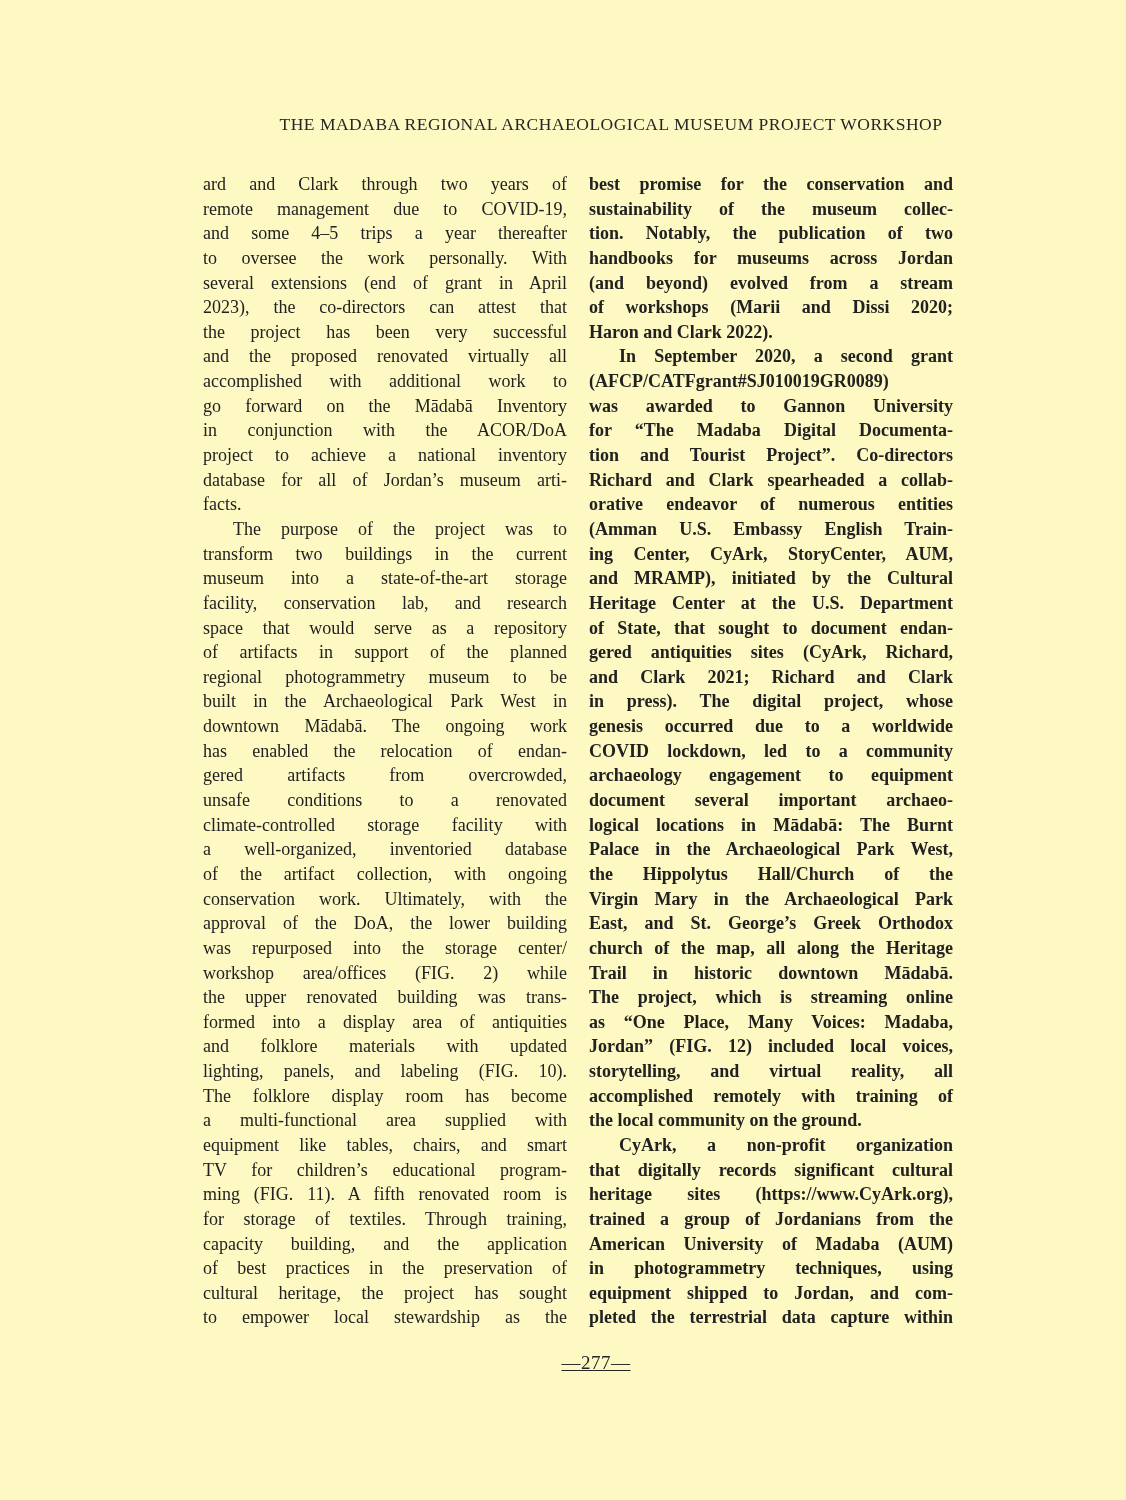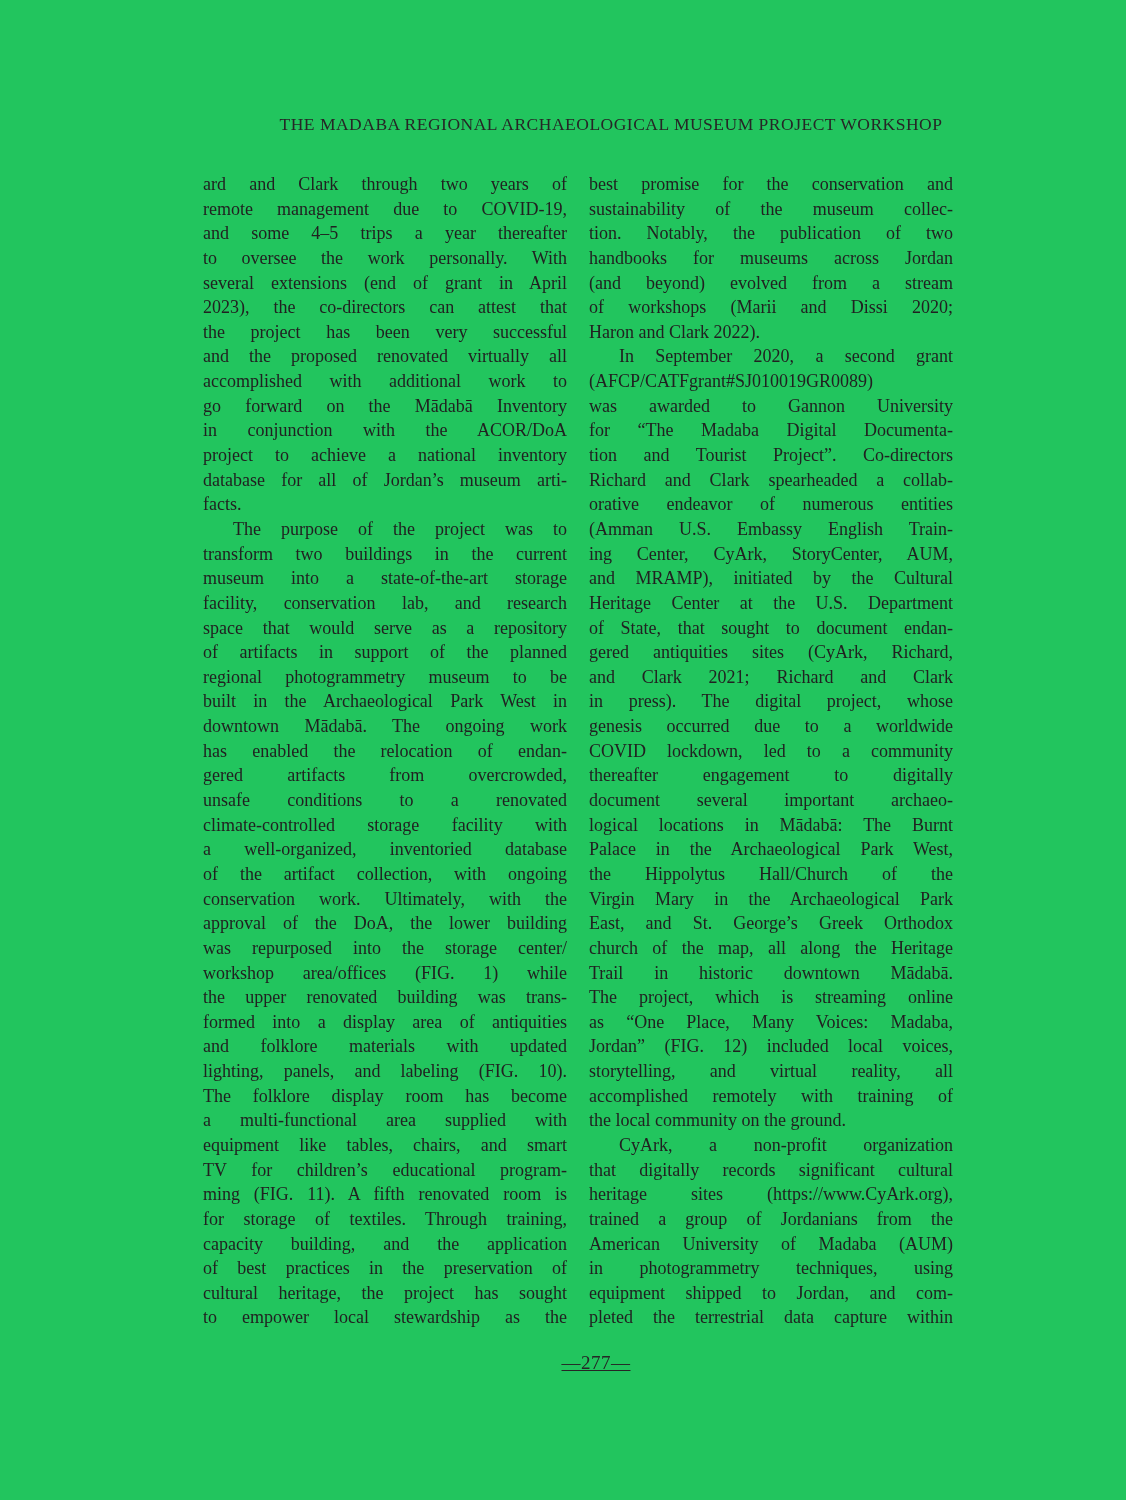"THE MADABA REGIONAL ARCHAEOLOGICAL" .page { background: #22c55e -> #fef9c3 }
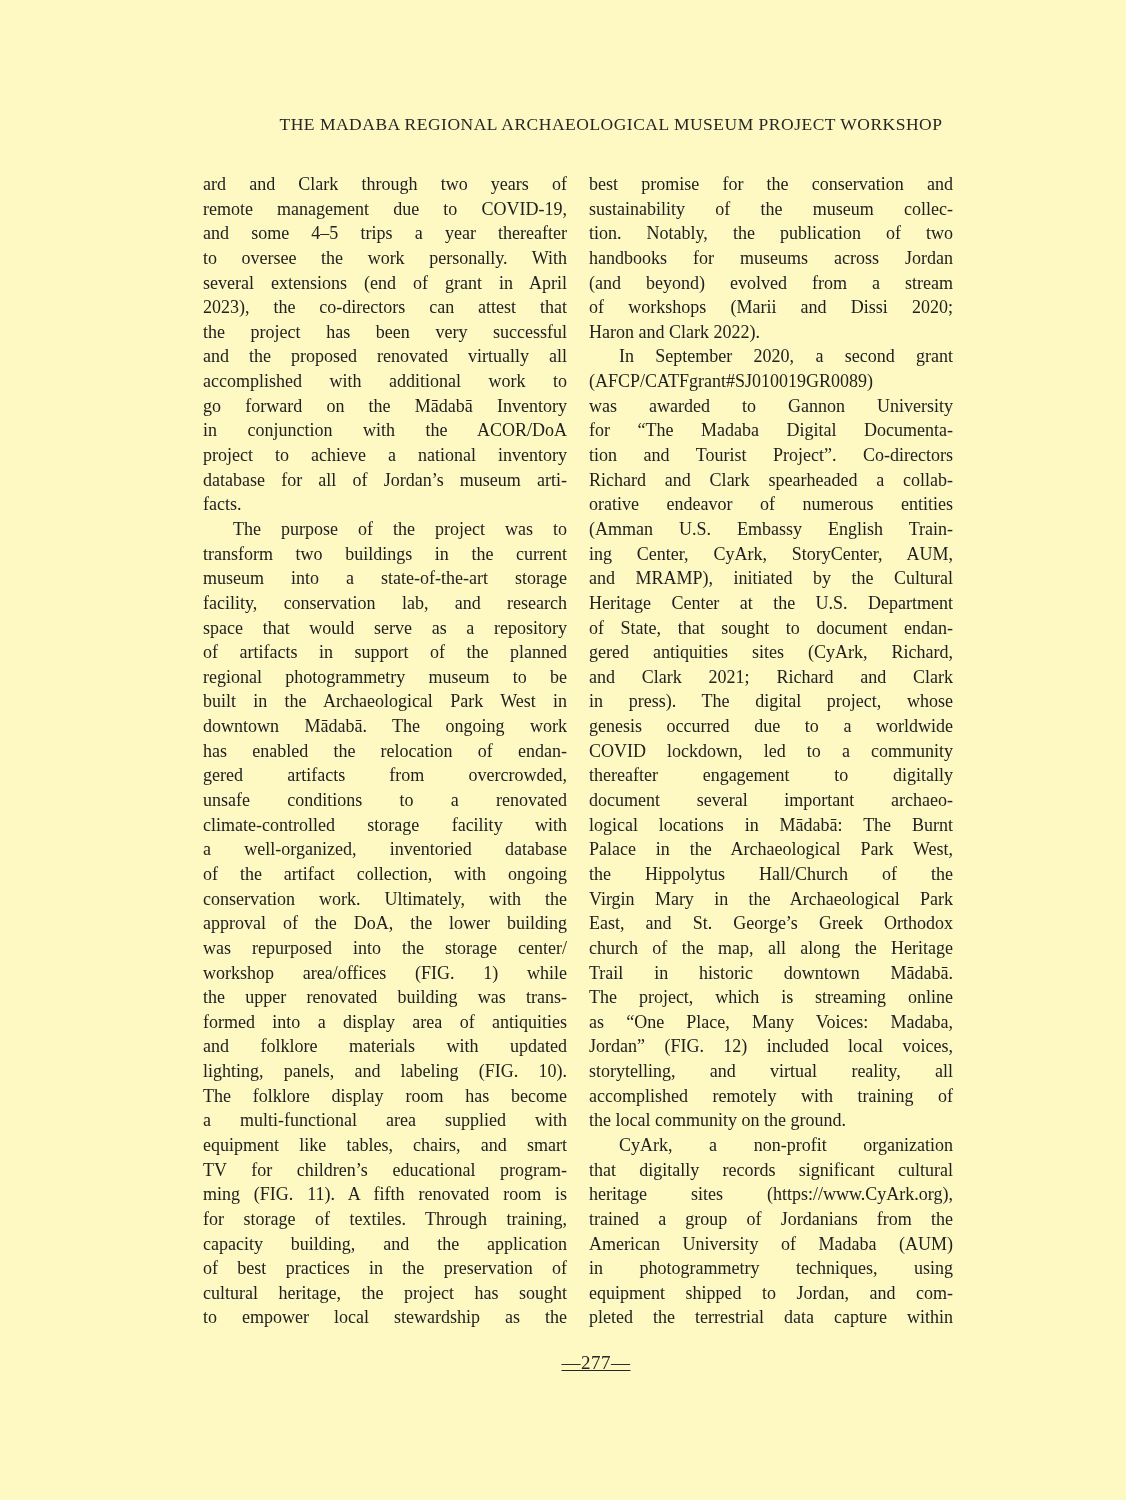"best promise for the conservation" .column-right { font-weight: none -> bold }
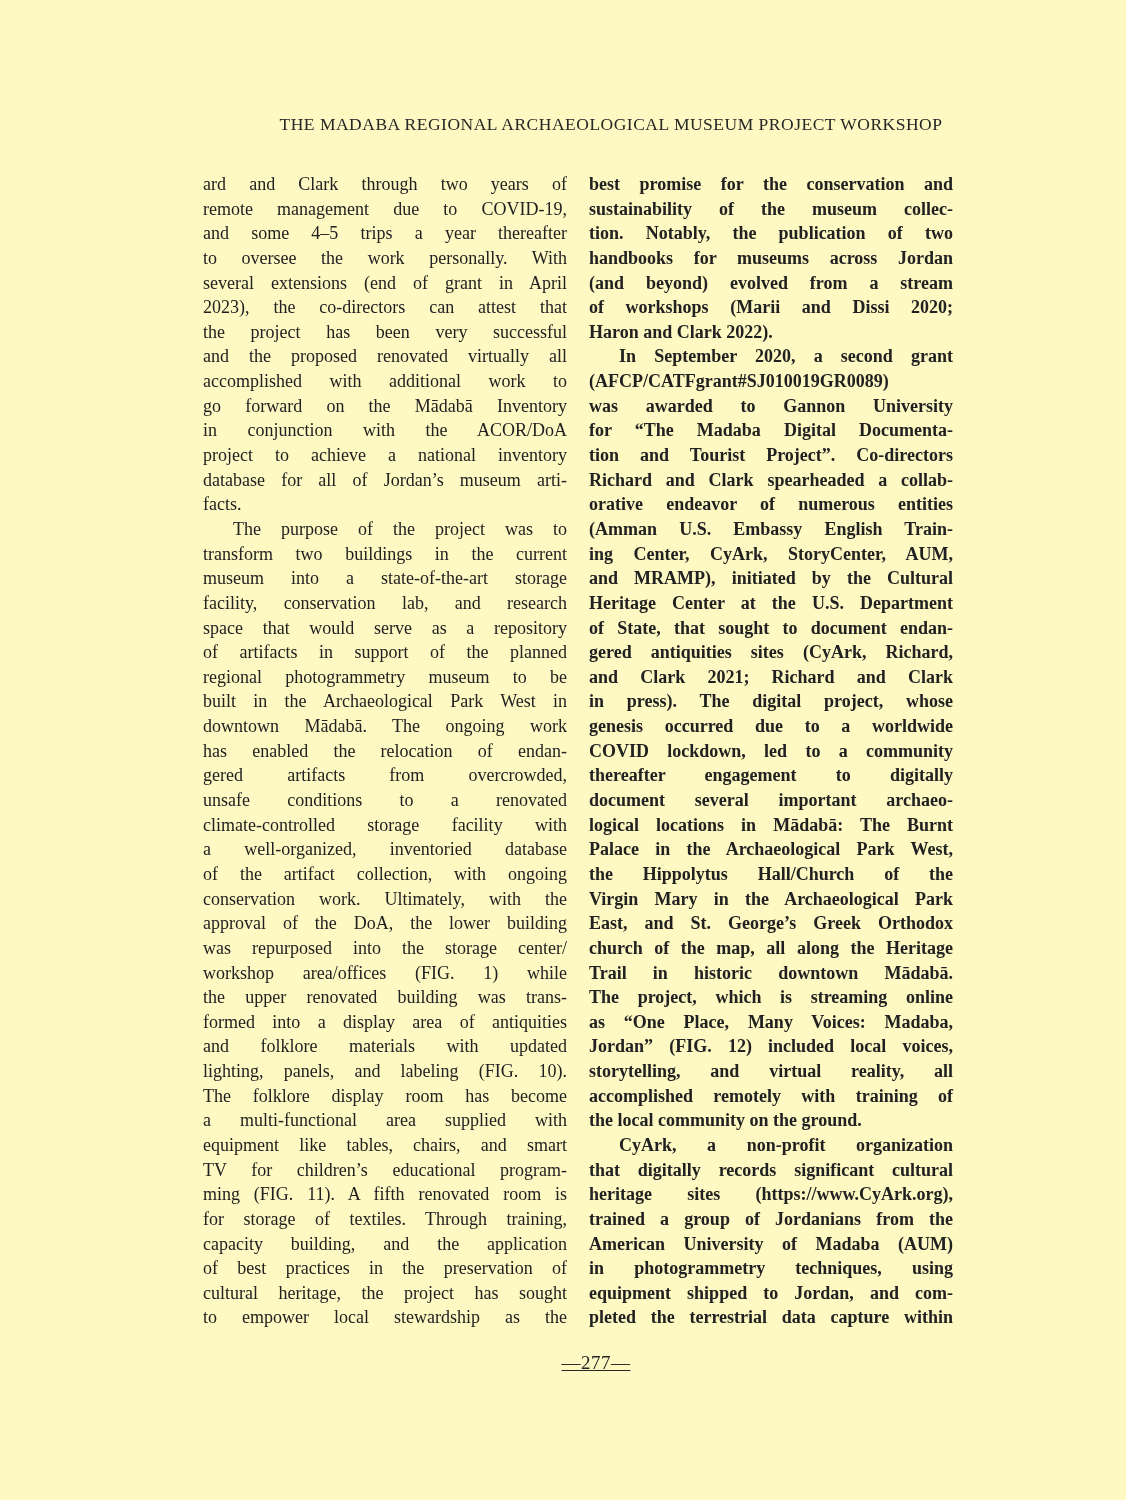"thereafter engagement to digitally" div.line { text: thereafter engagement to digitally -> archaeology engagement to equipment }
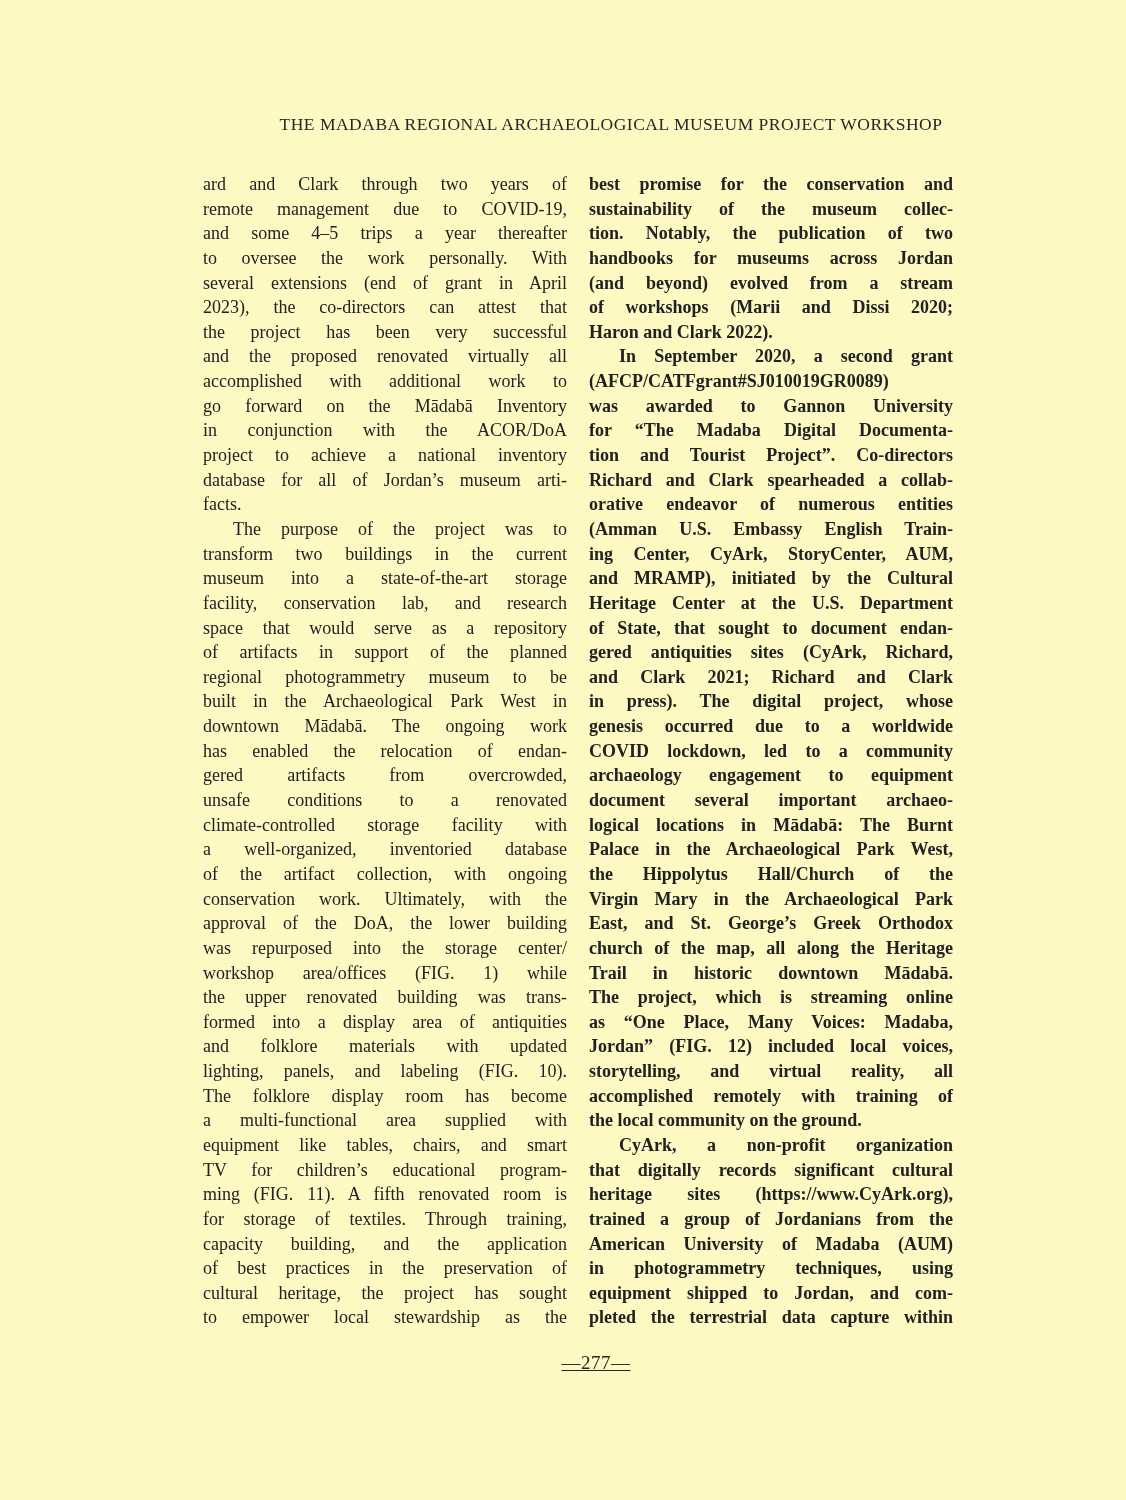"workshop area/offices (FIG. 1) while" div.line { text: 1 -> 2 }
